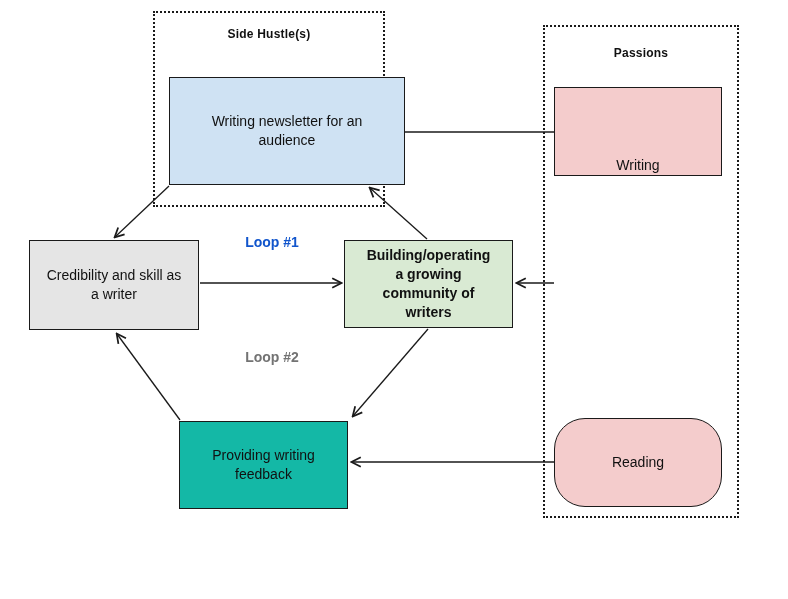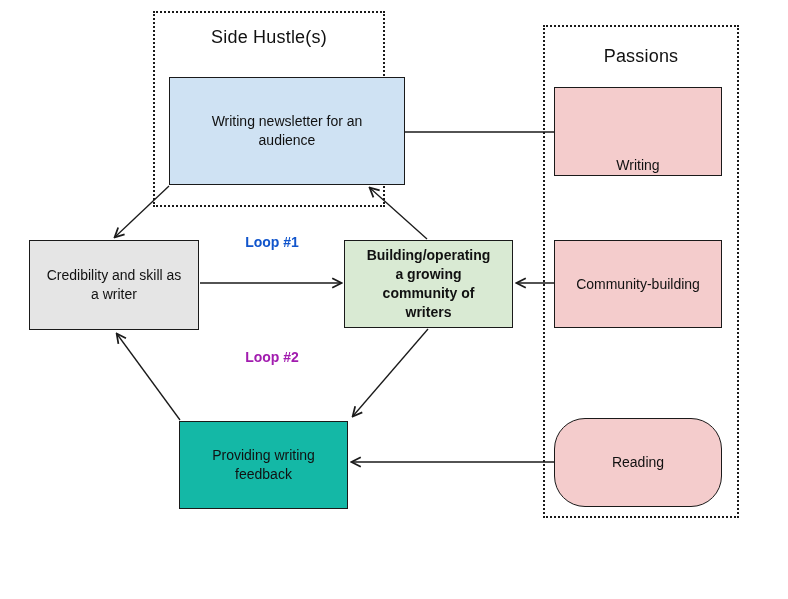"Side Hustle(s)" .group-title { font-size: 18px -> 12px; font-weight: normal -> bold }
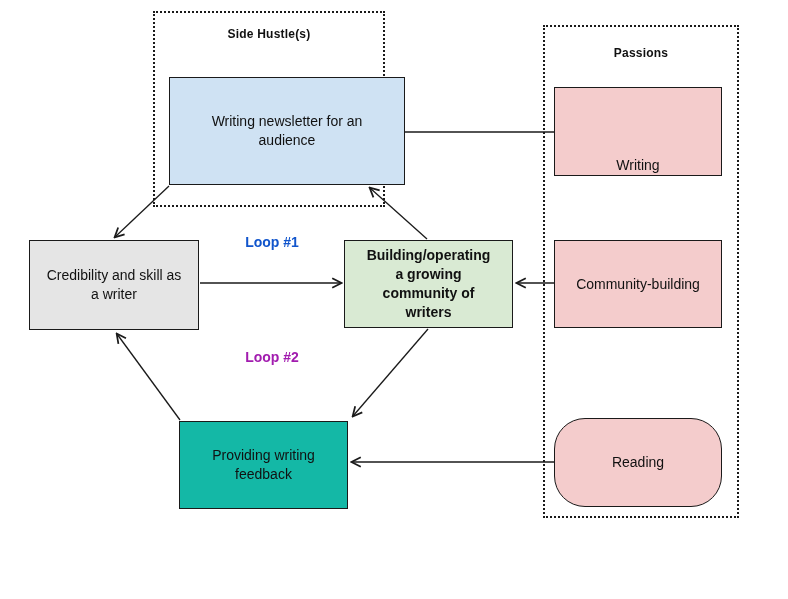"Community-building" div.node { html: <div> <span>Community-building</span> </div> -> none }
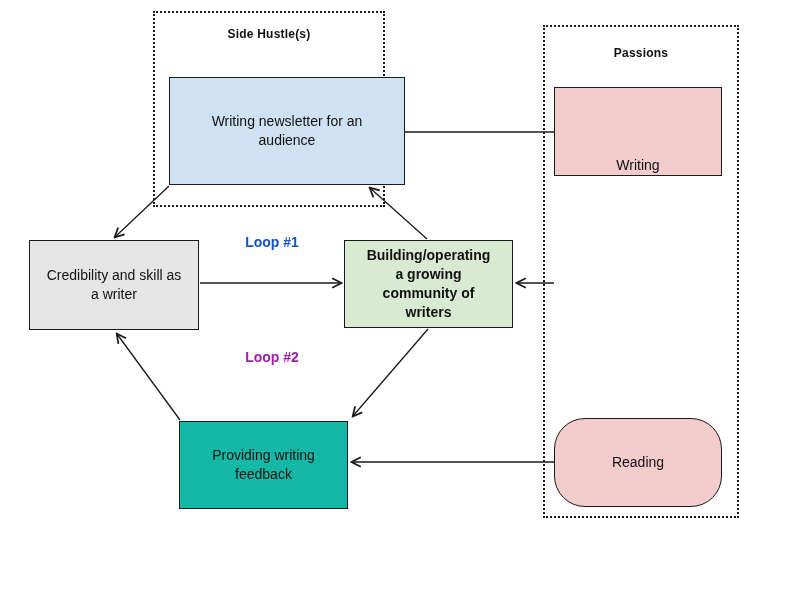"Loop #2" div.loop-label { color: #a21caf -> #737373 }
